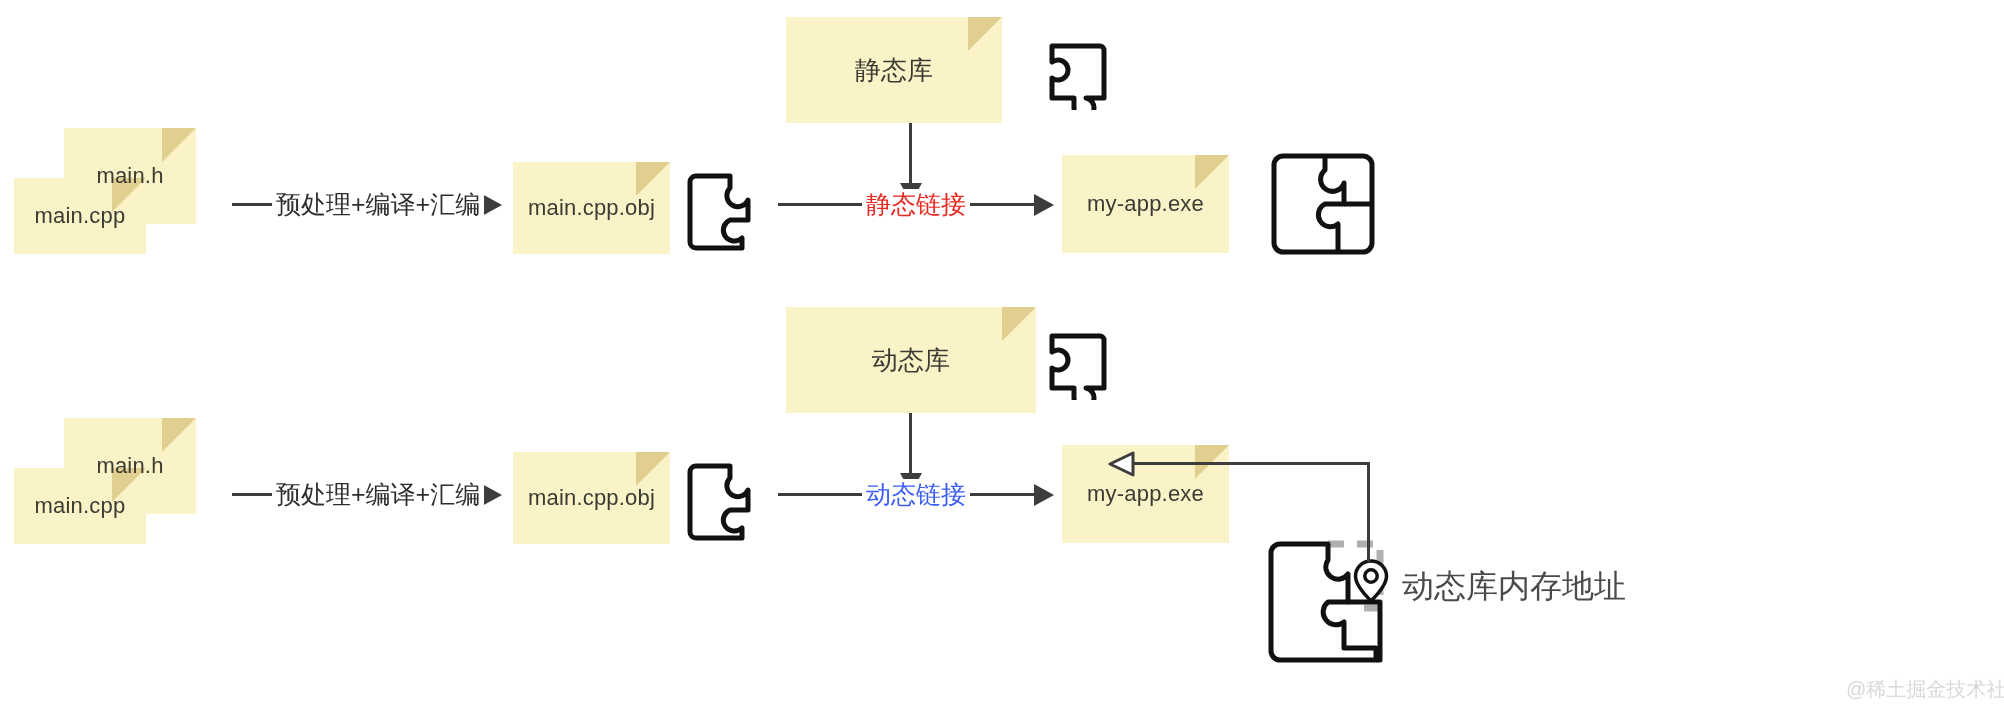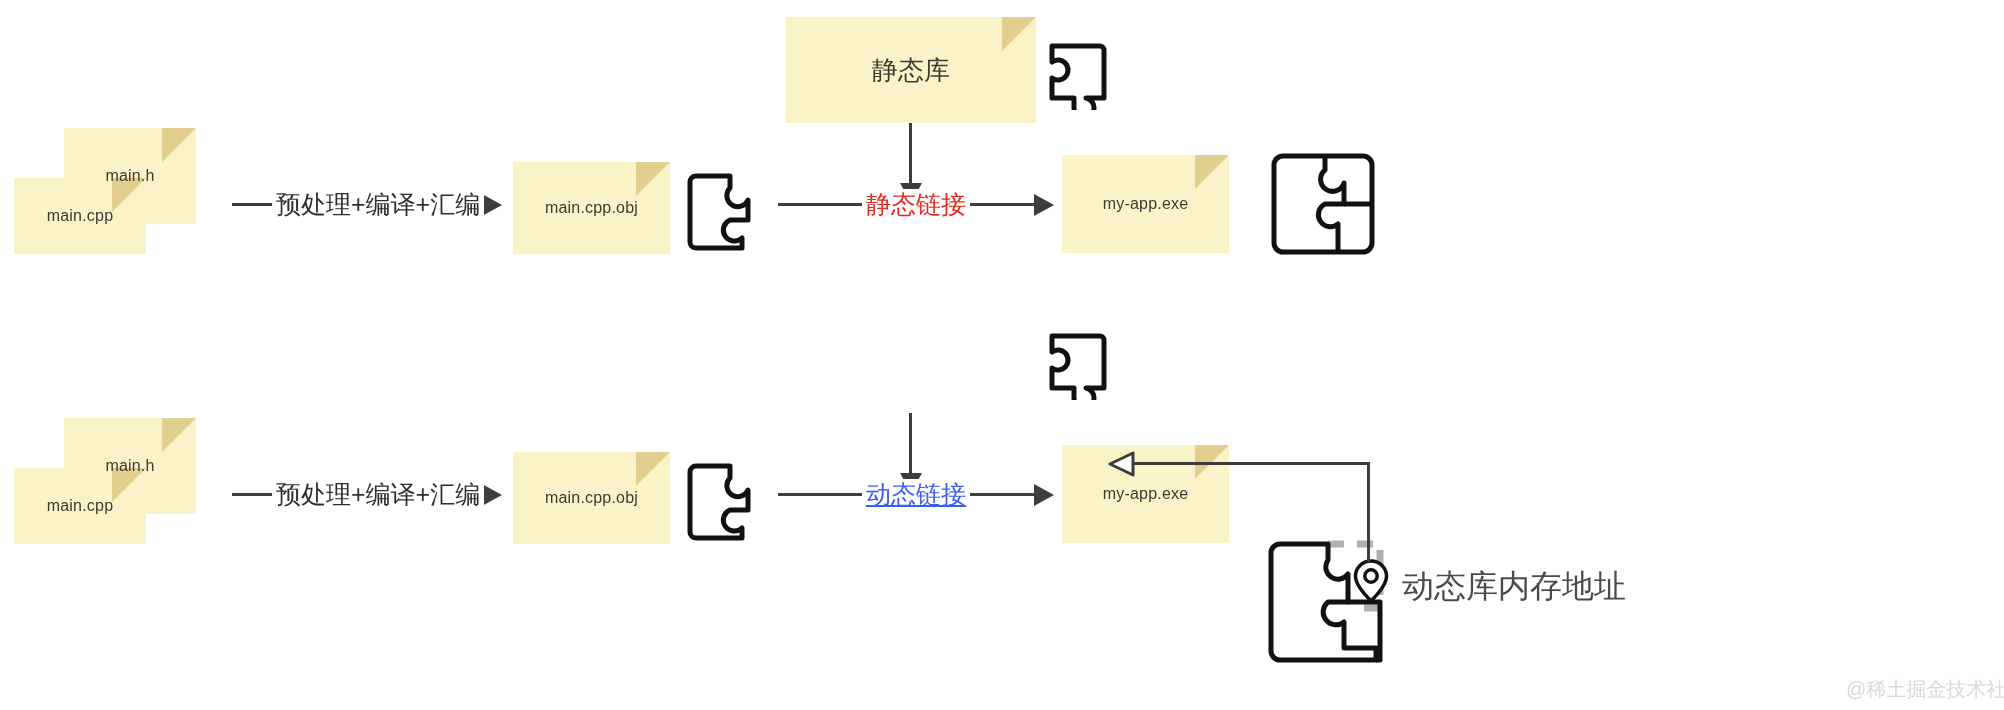"静态库" div.note { width: 250px -> 216px }
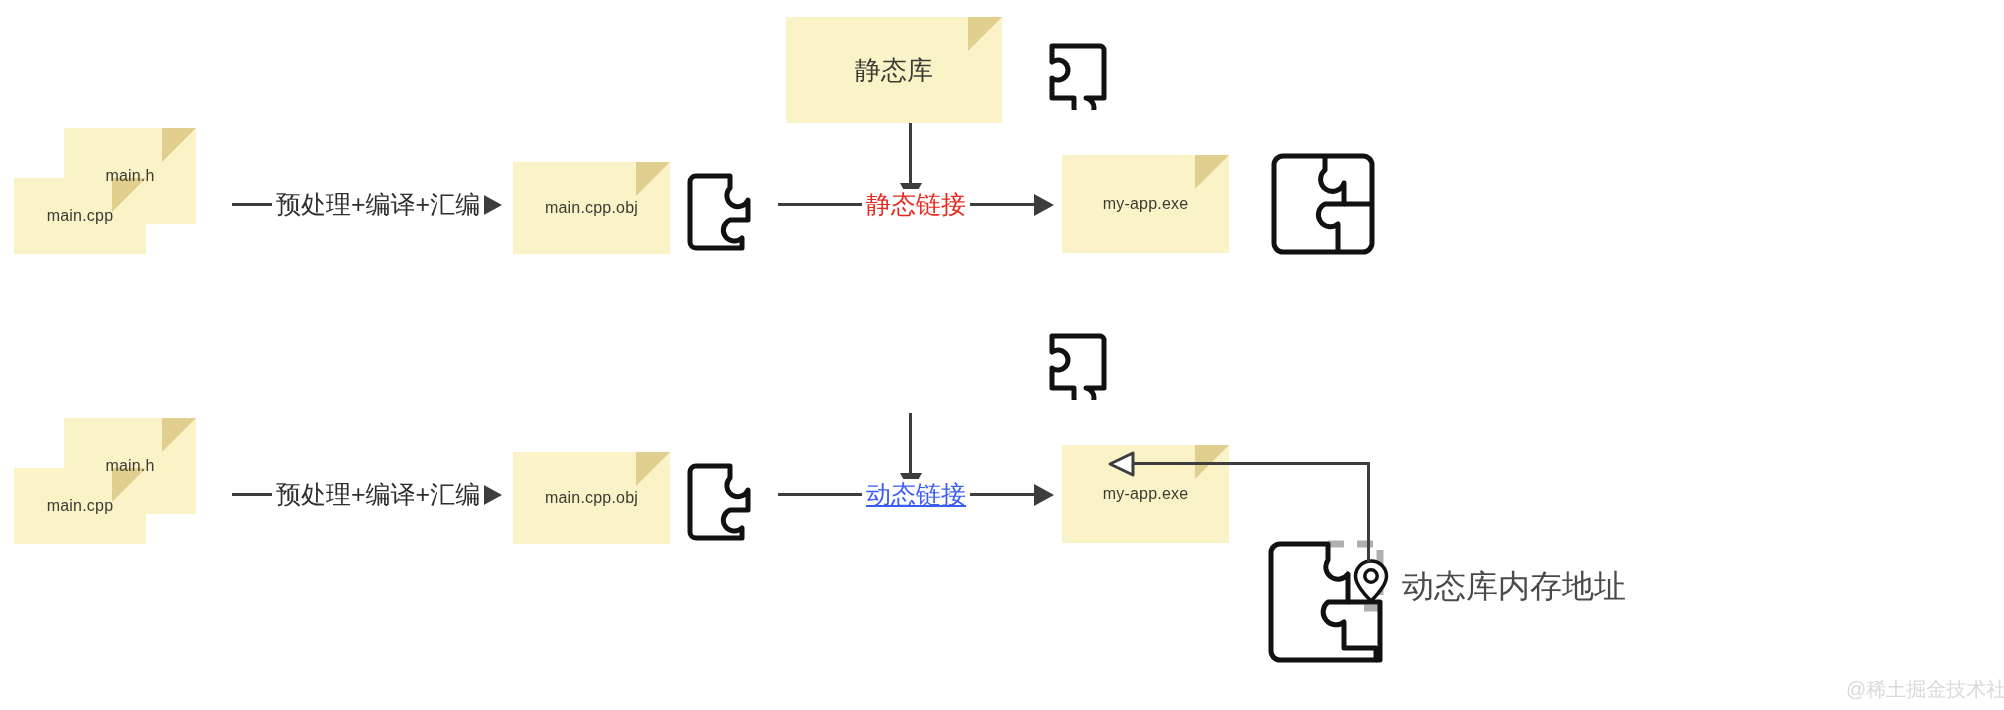"main.h" .note { font-size: 16px -> 22px }
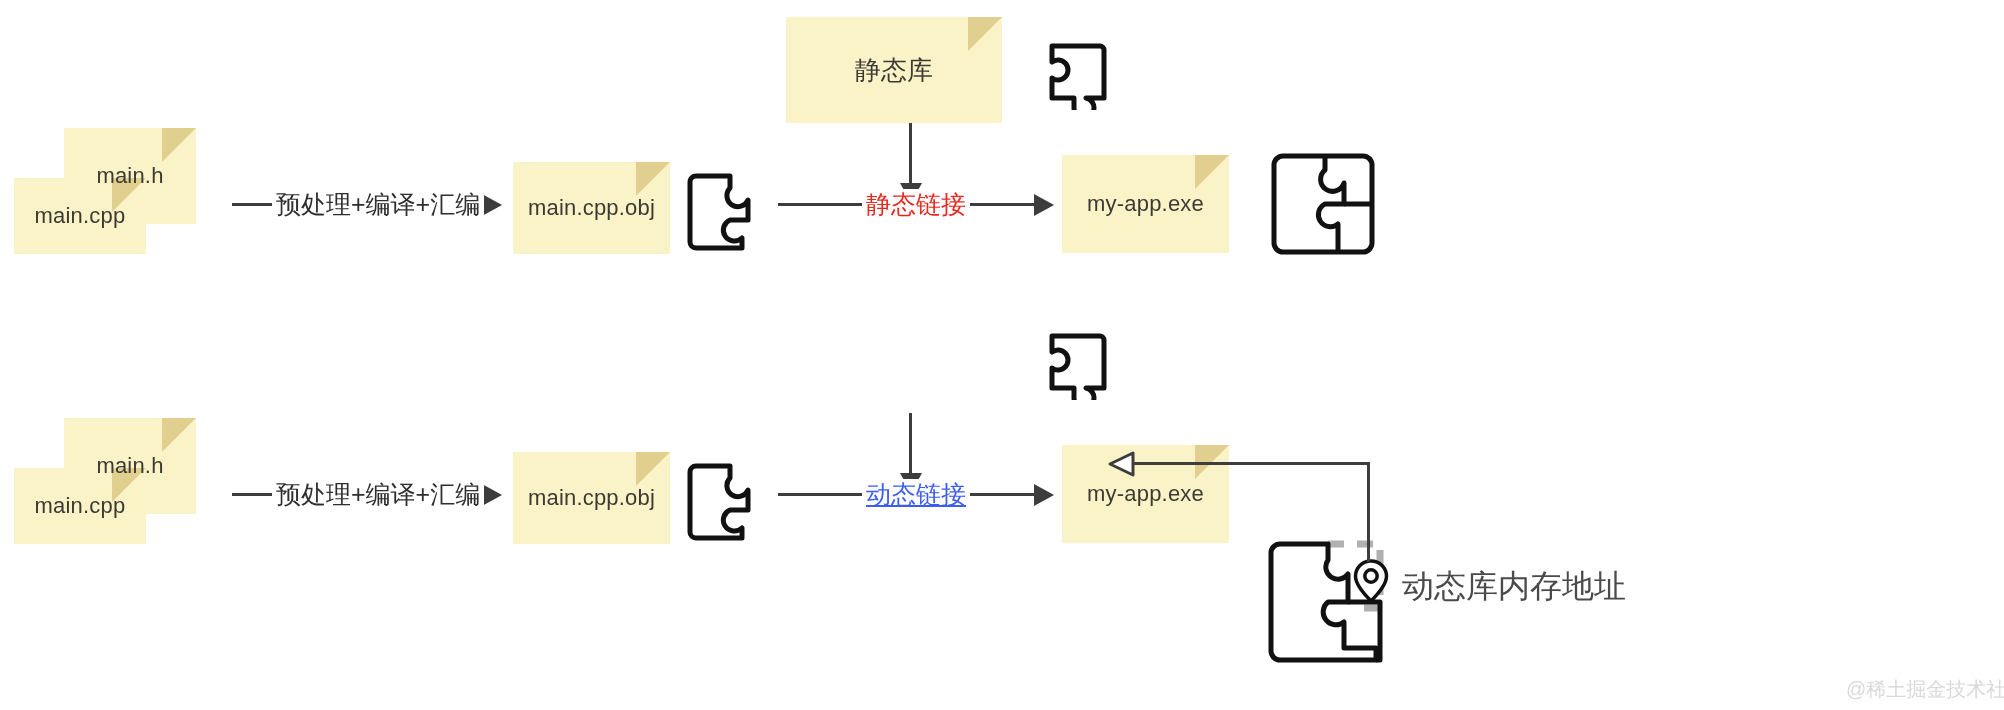"动态库" div.note { html: none -> <div> <div></div> <span>动态库</span> </div> }
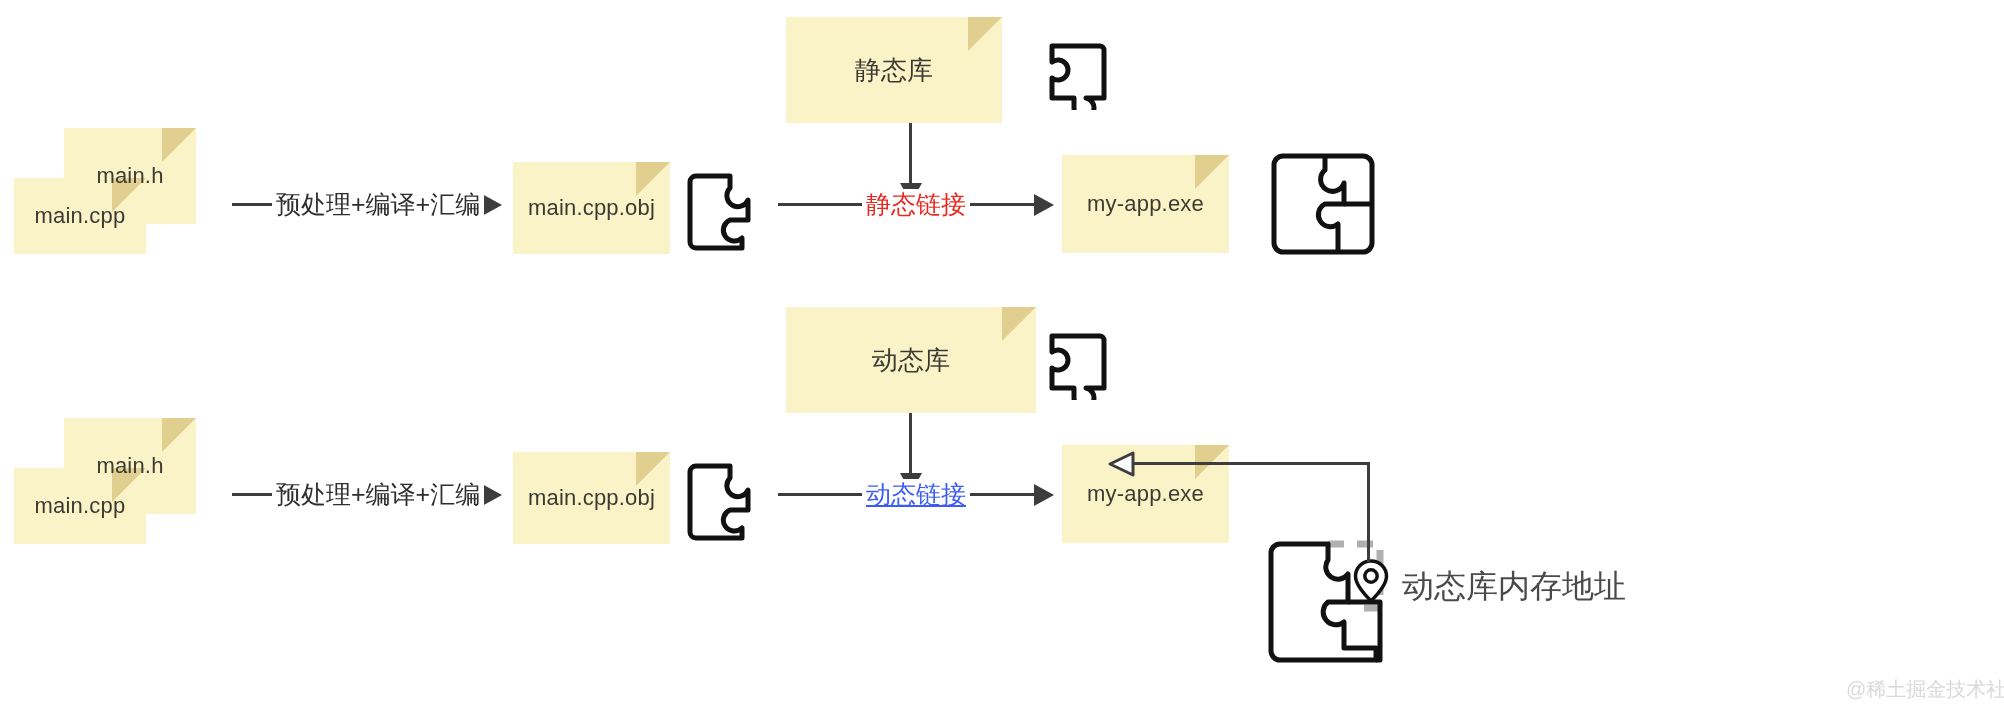"动态链接" .arrow-label.dynamic { text-decoration: underline -> none }
